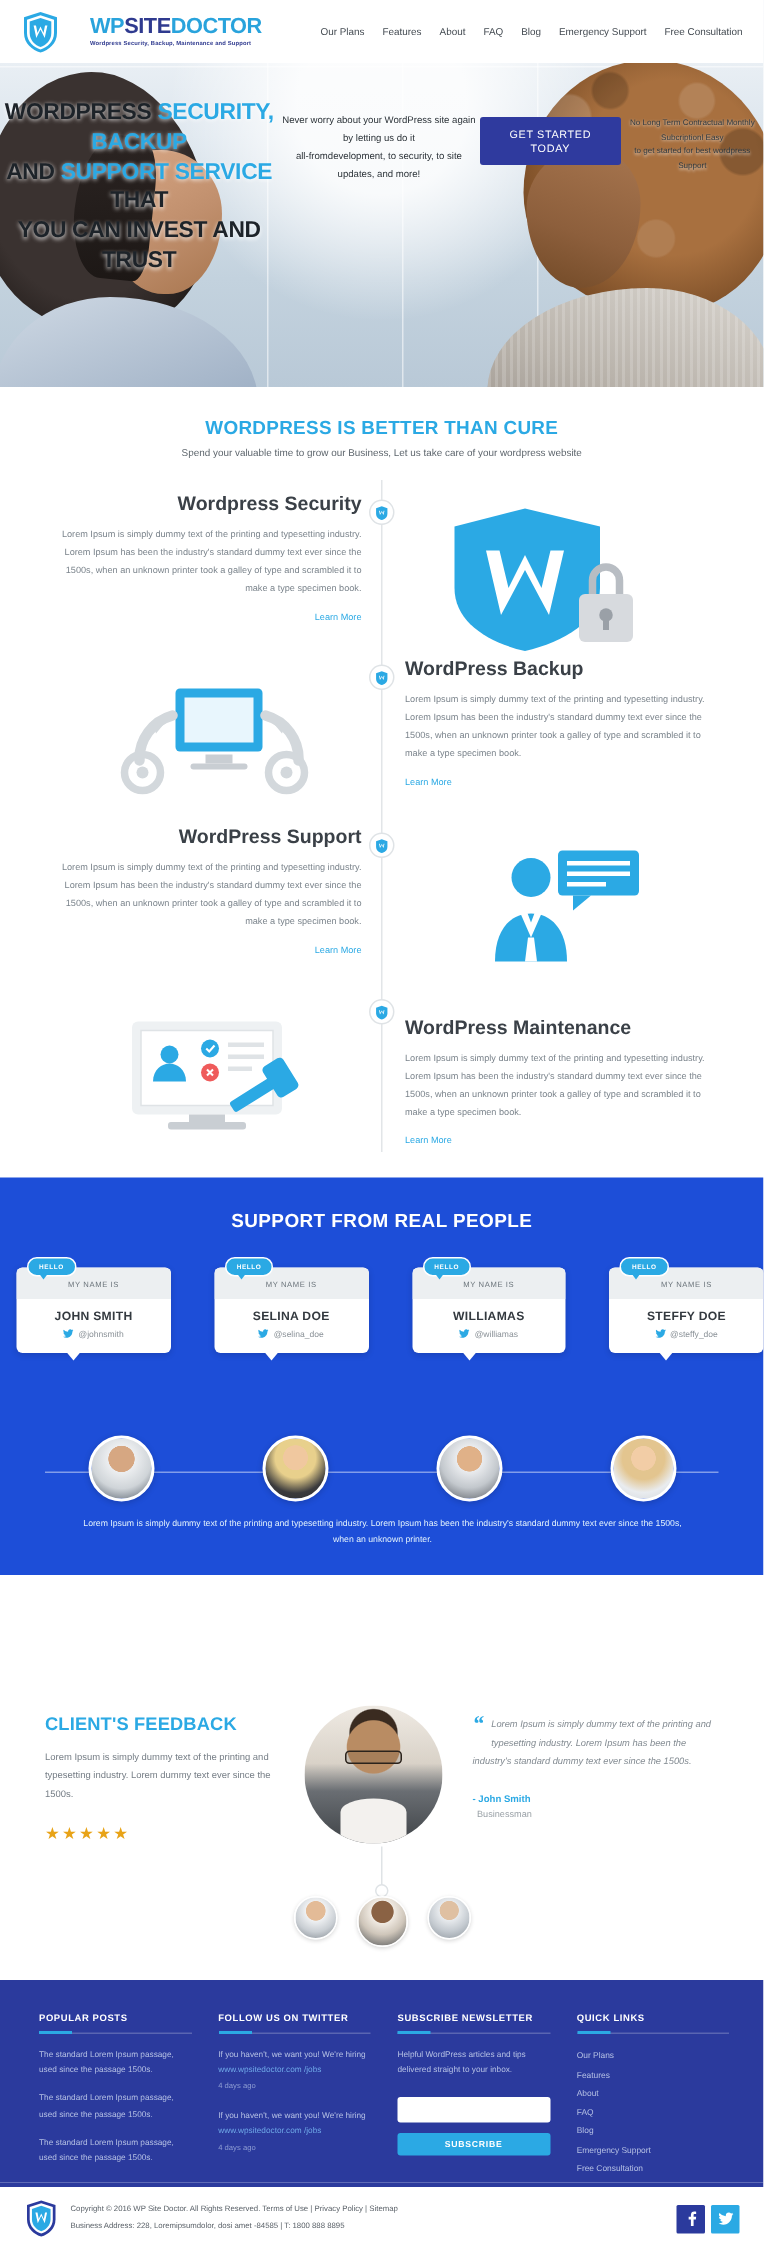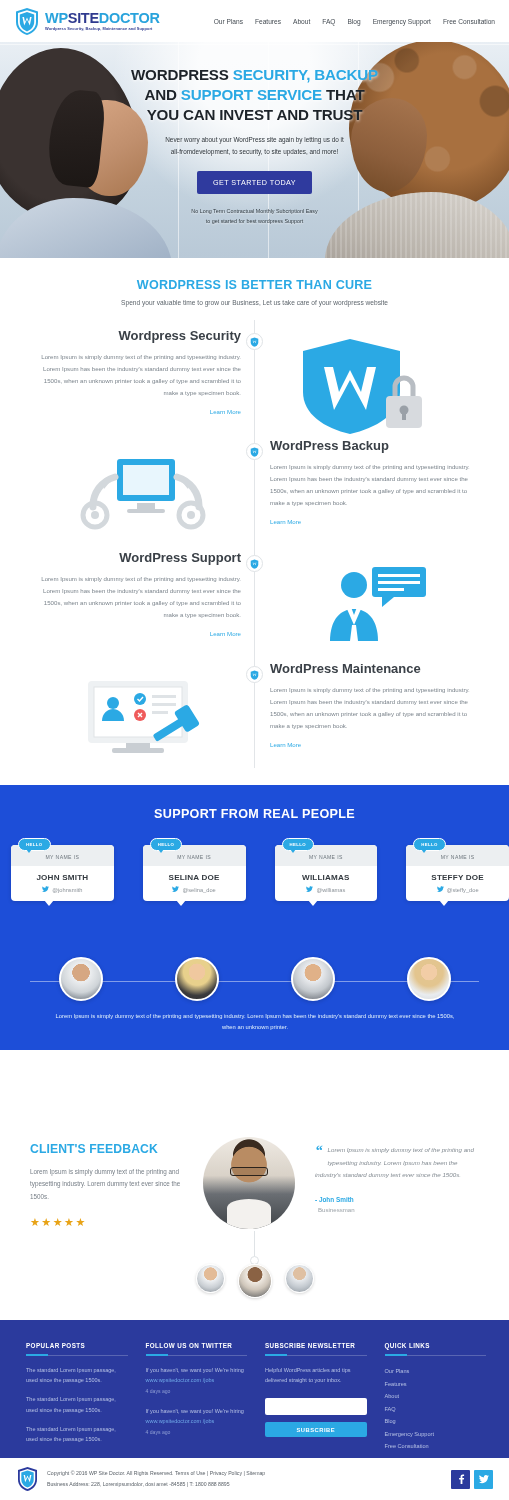"WPSITEDOCTOR" .brand { gap: 5px -> 20px }
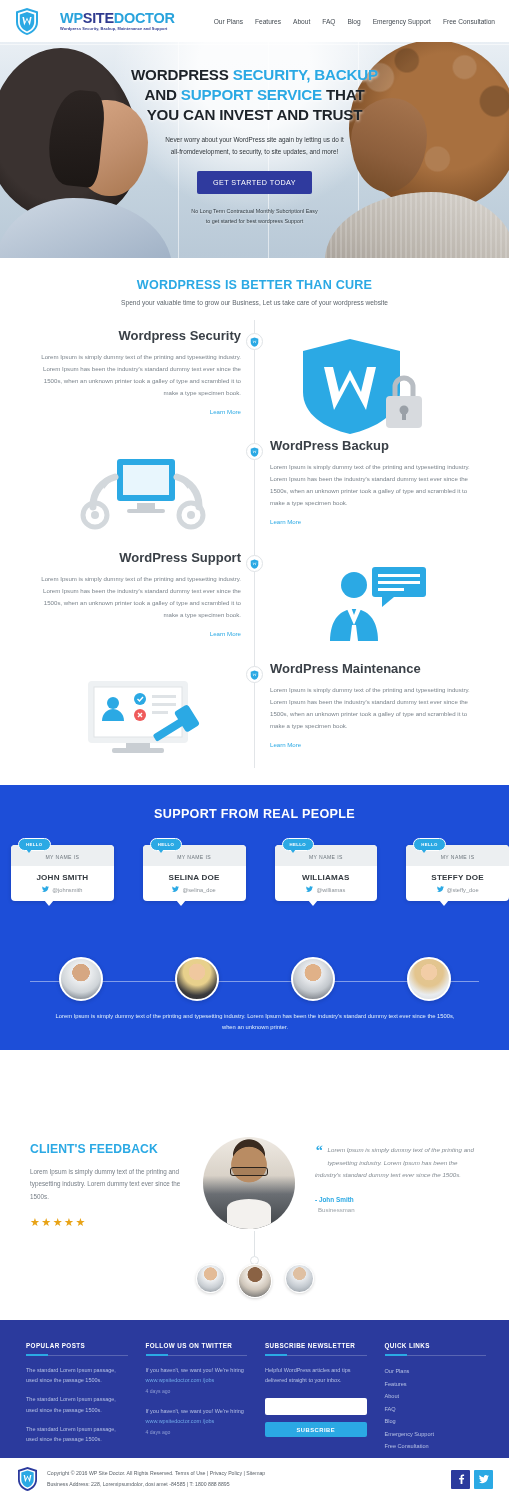"WORDPRESS SECURITY, BACKUP" .hero-inner { align-items: center -> flex-start; flex-direction: column -> row }
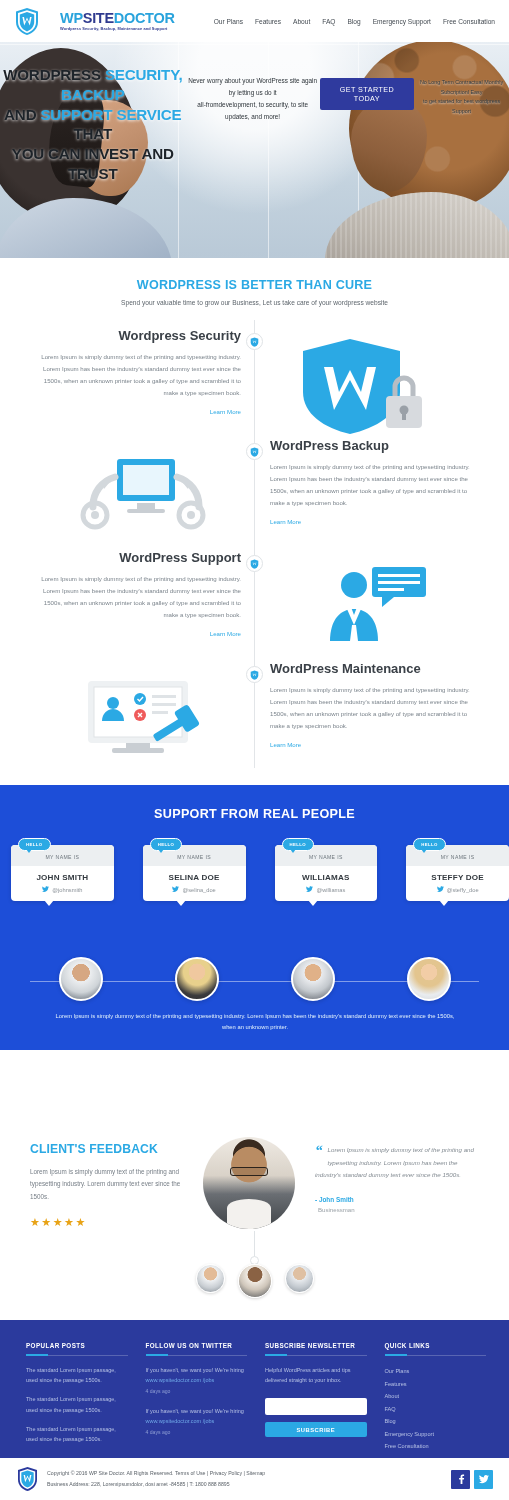"WordPress Maintenance" div.scell { top: 403px -> 419px }
